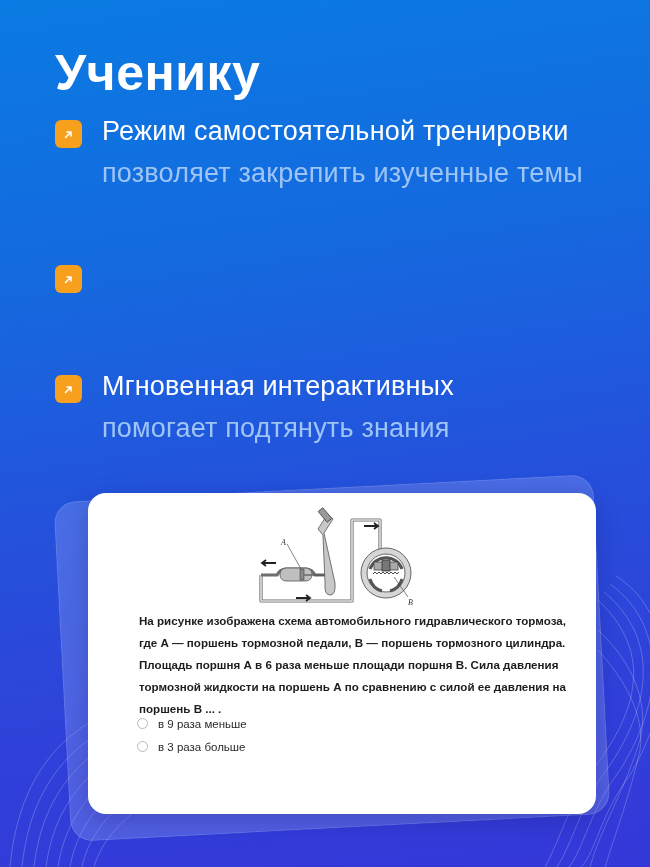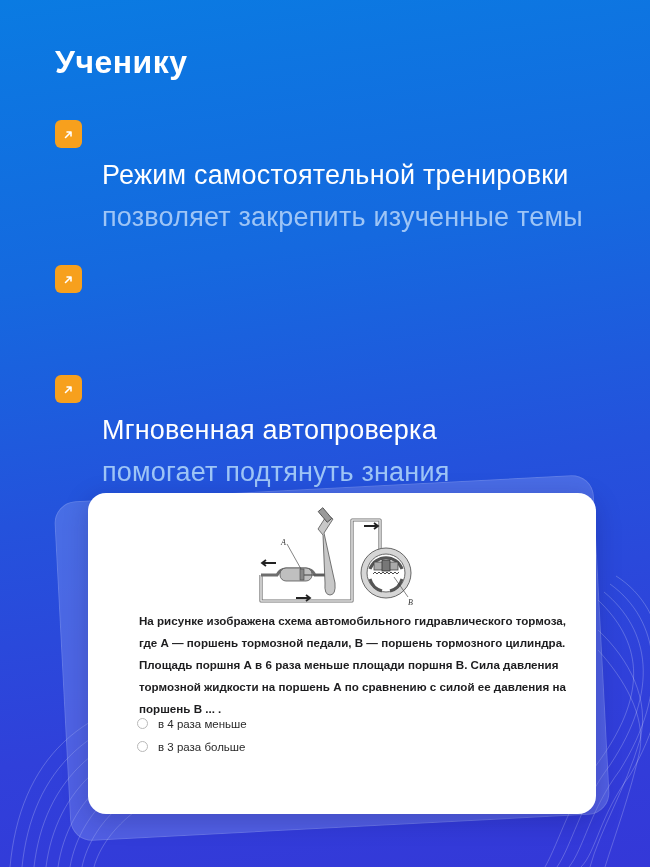"Ученику" .title { font-size: 32px -> 50px }
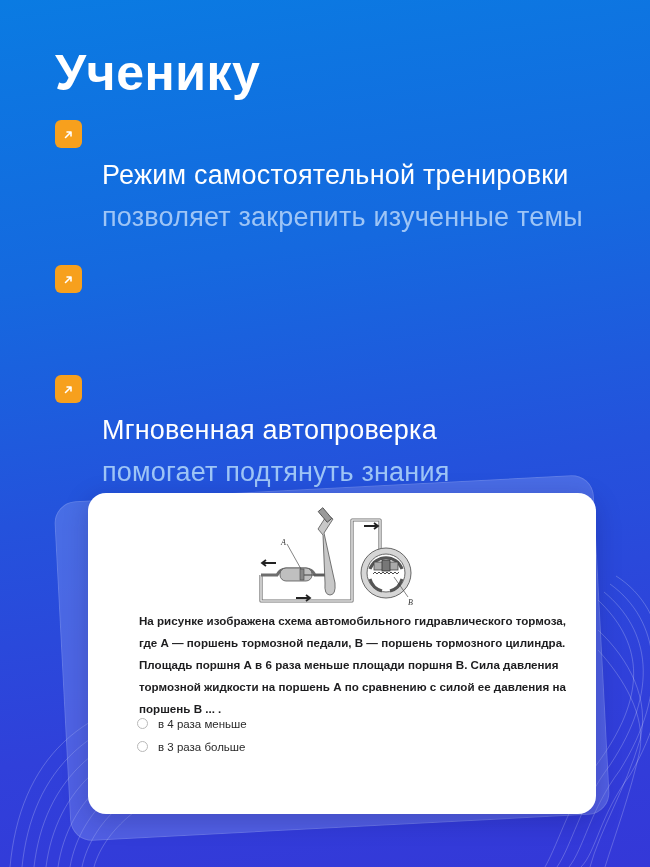"Режим самостоятельной тренировки" .bullet .txt { margin-top: 44px -> none }
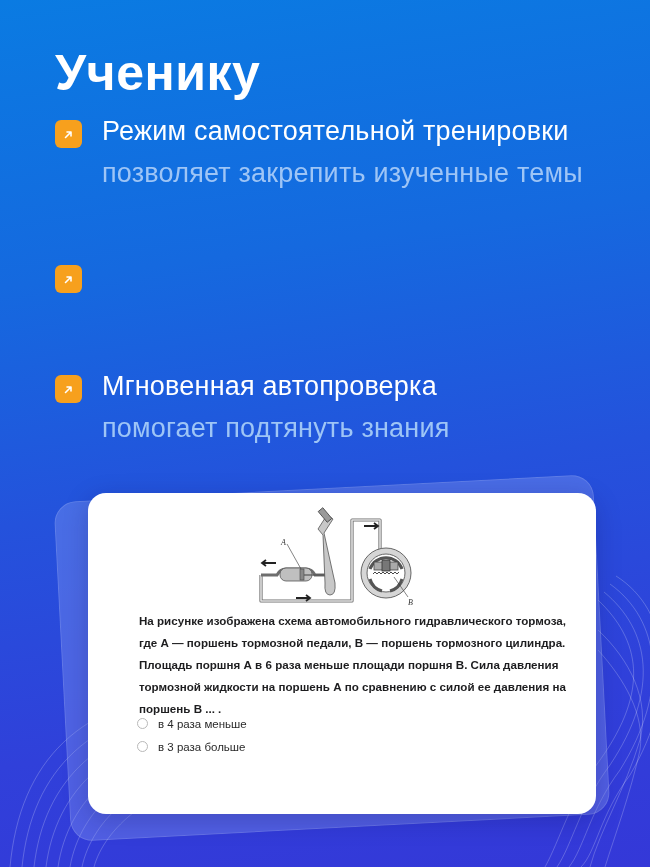"Мгновенная автопроверка" div { text: автопроверка -> интерактивных }
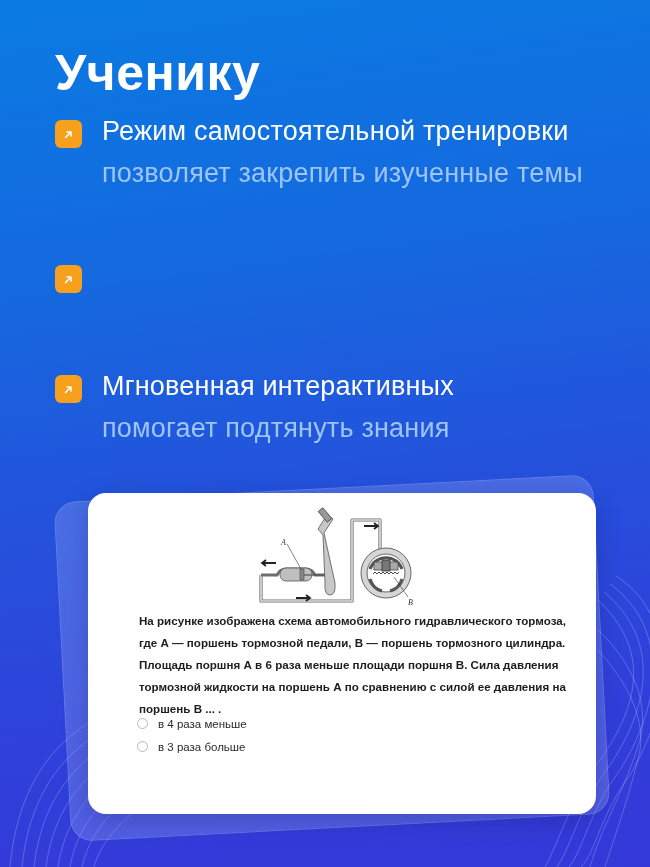"в 4 раза меньше" span.lbl { text: 4 -> 9 }
